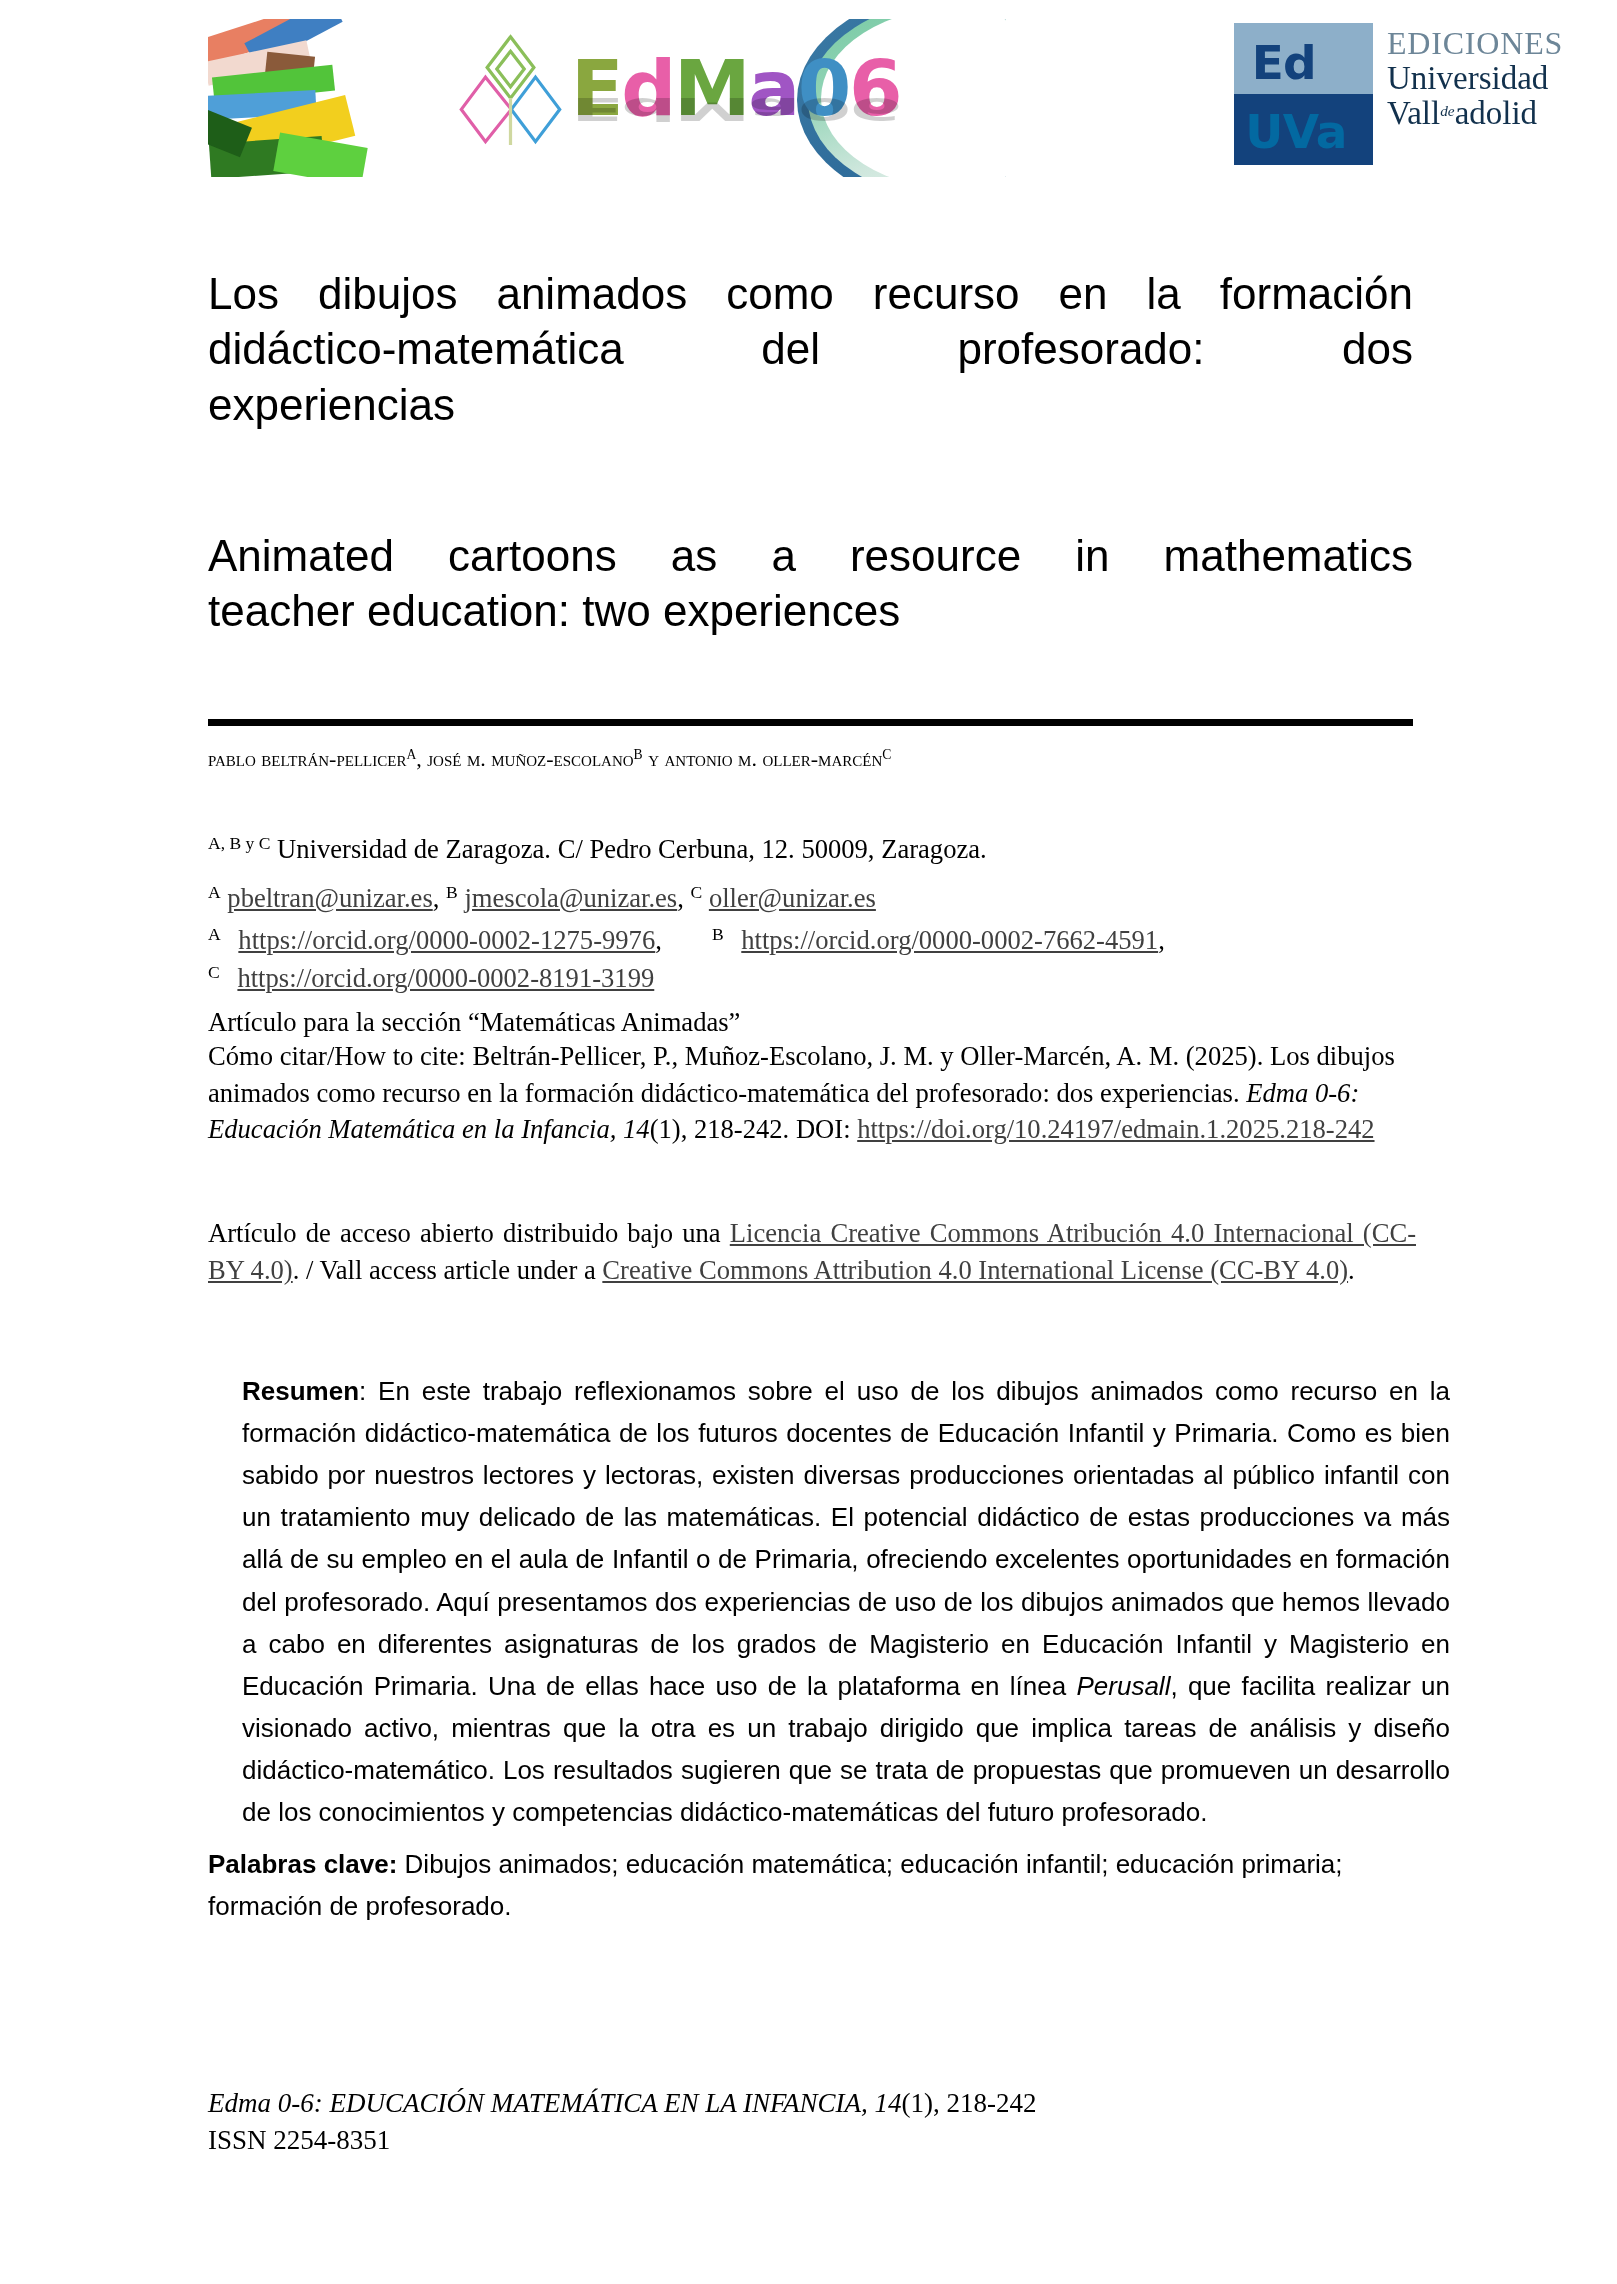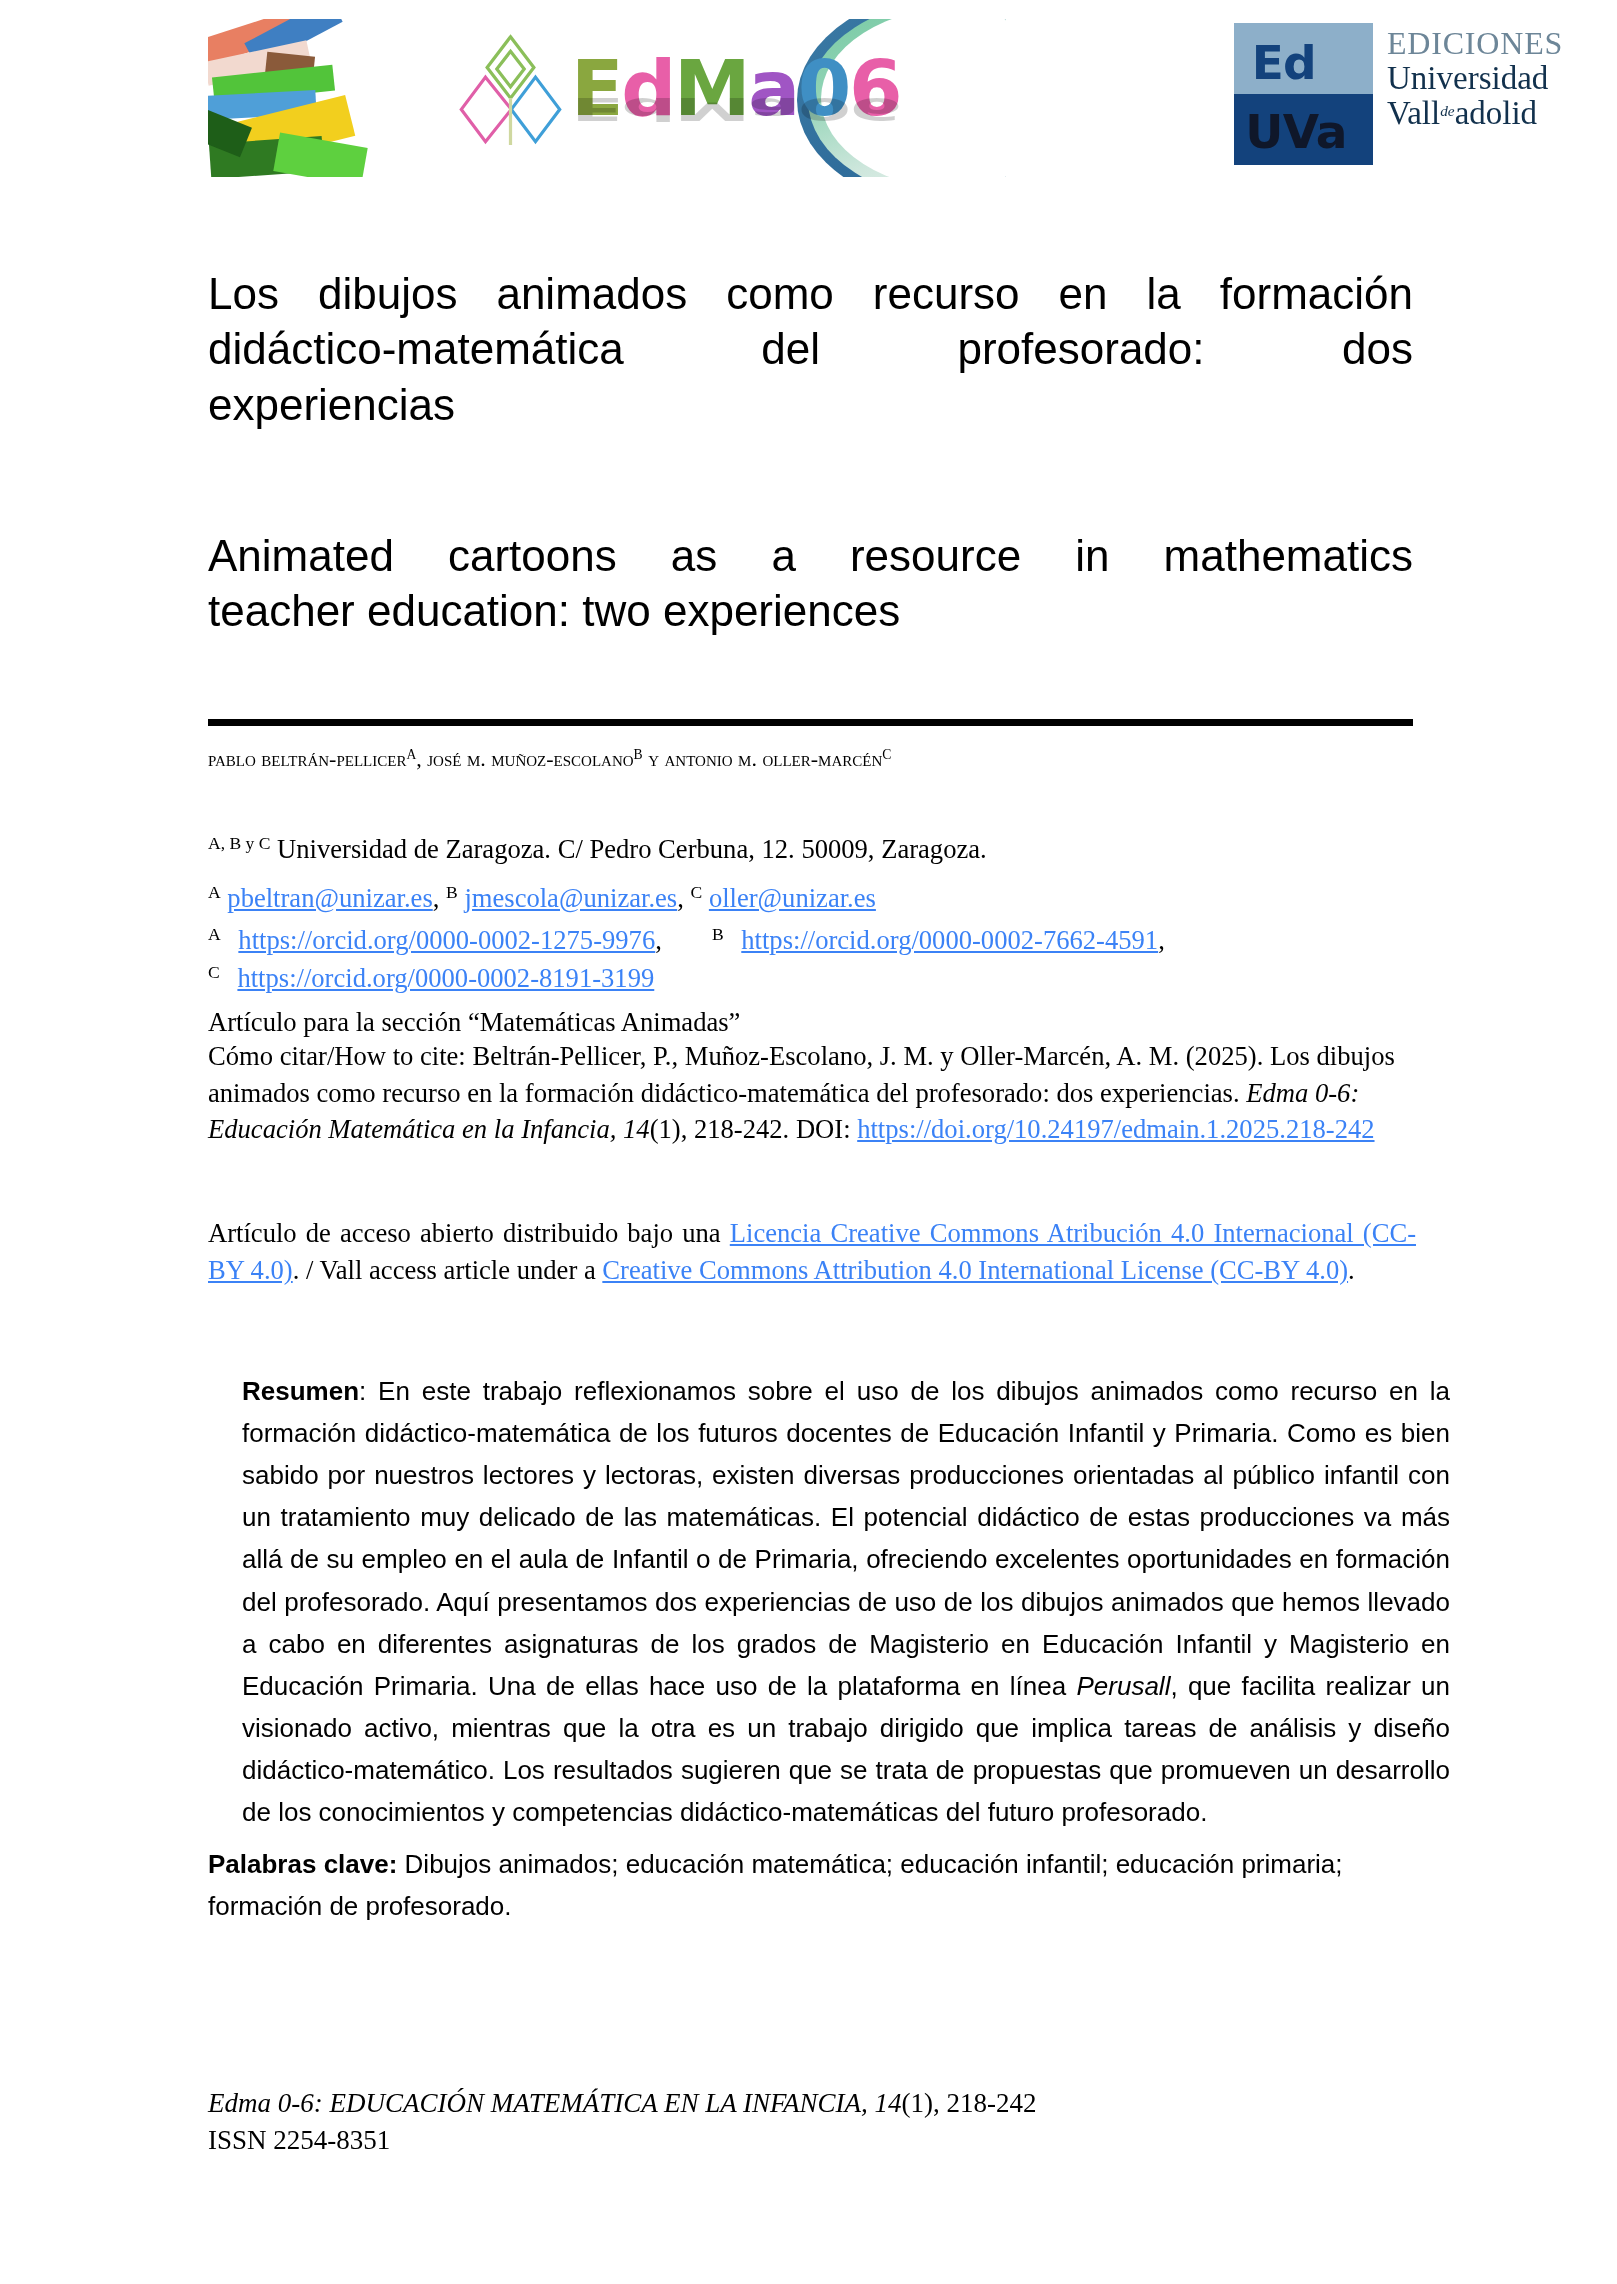"UVa" .uva-uva { color: #0f172a -> #0369a1 }
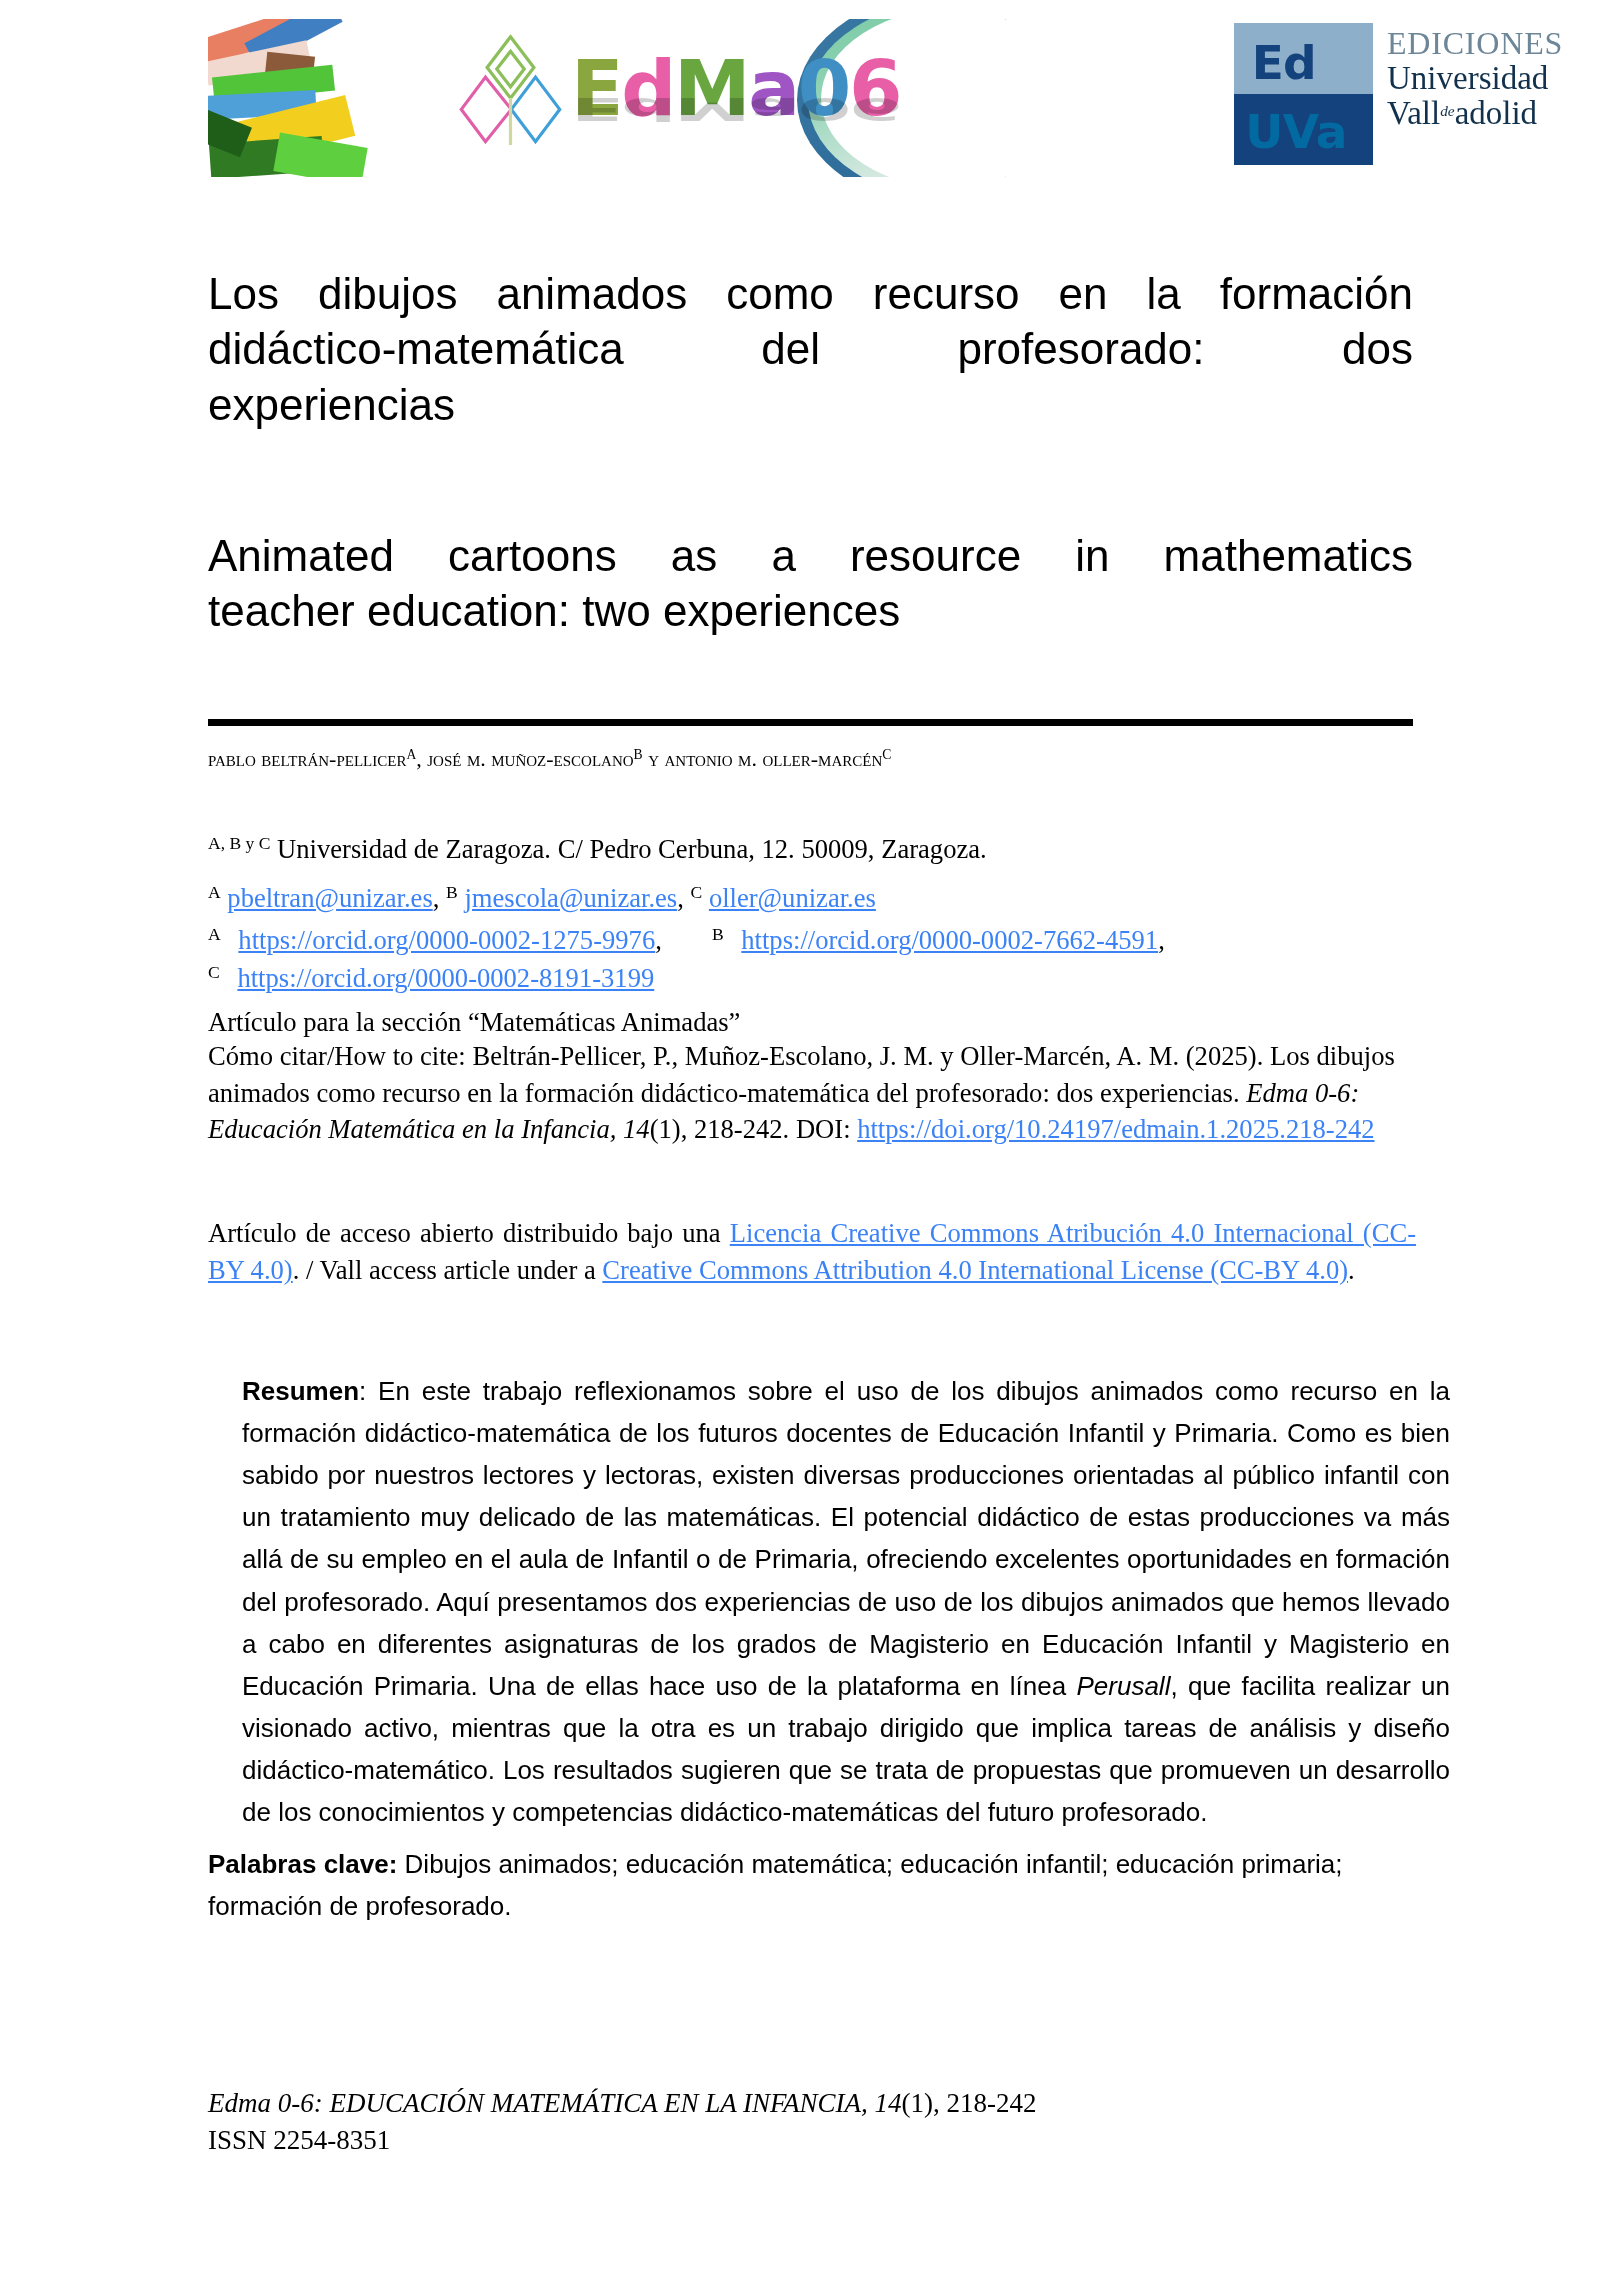"pbeltran@unizar.es" a.lnk, .lnk { color: #3b82f6 -> #404040 }
